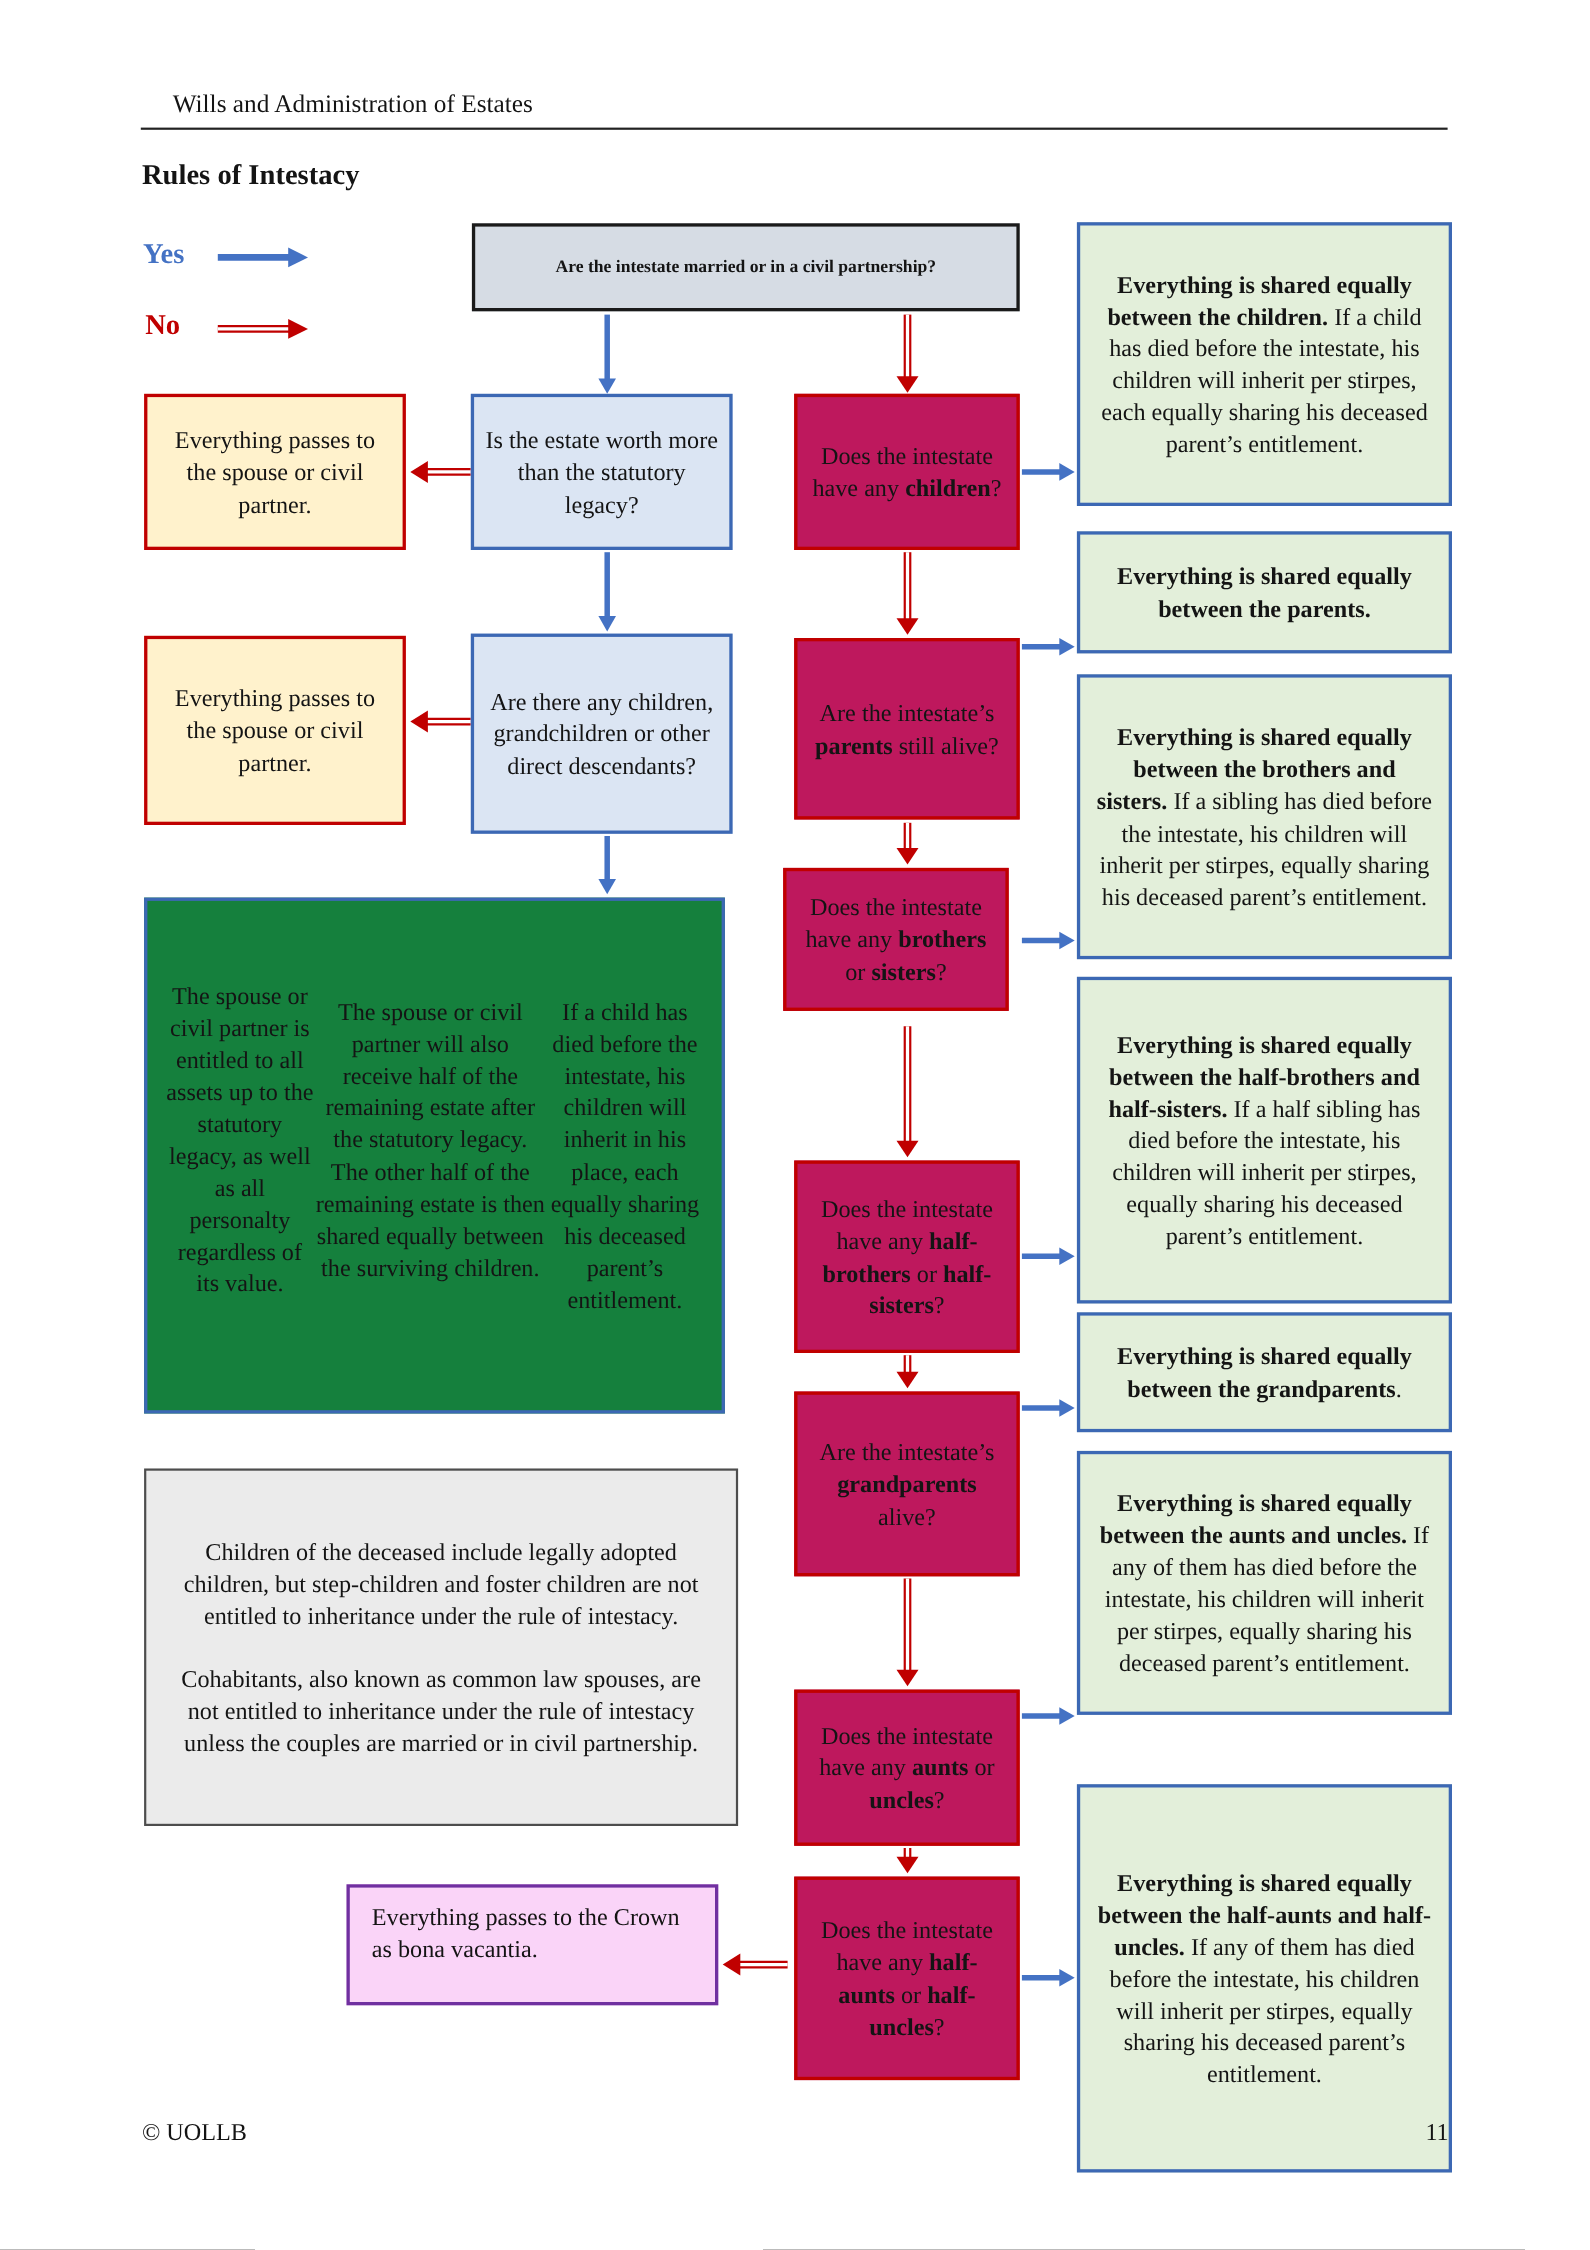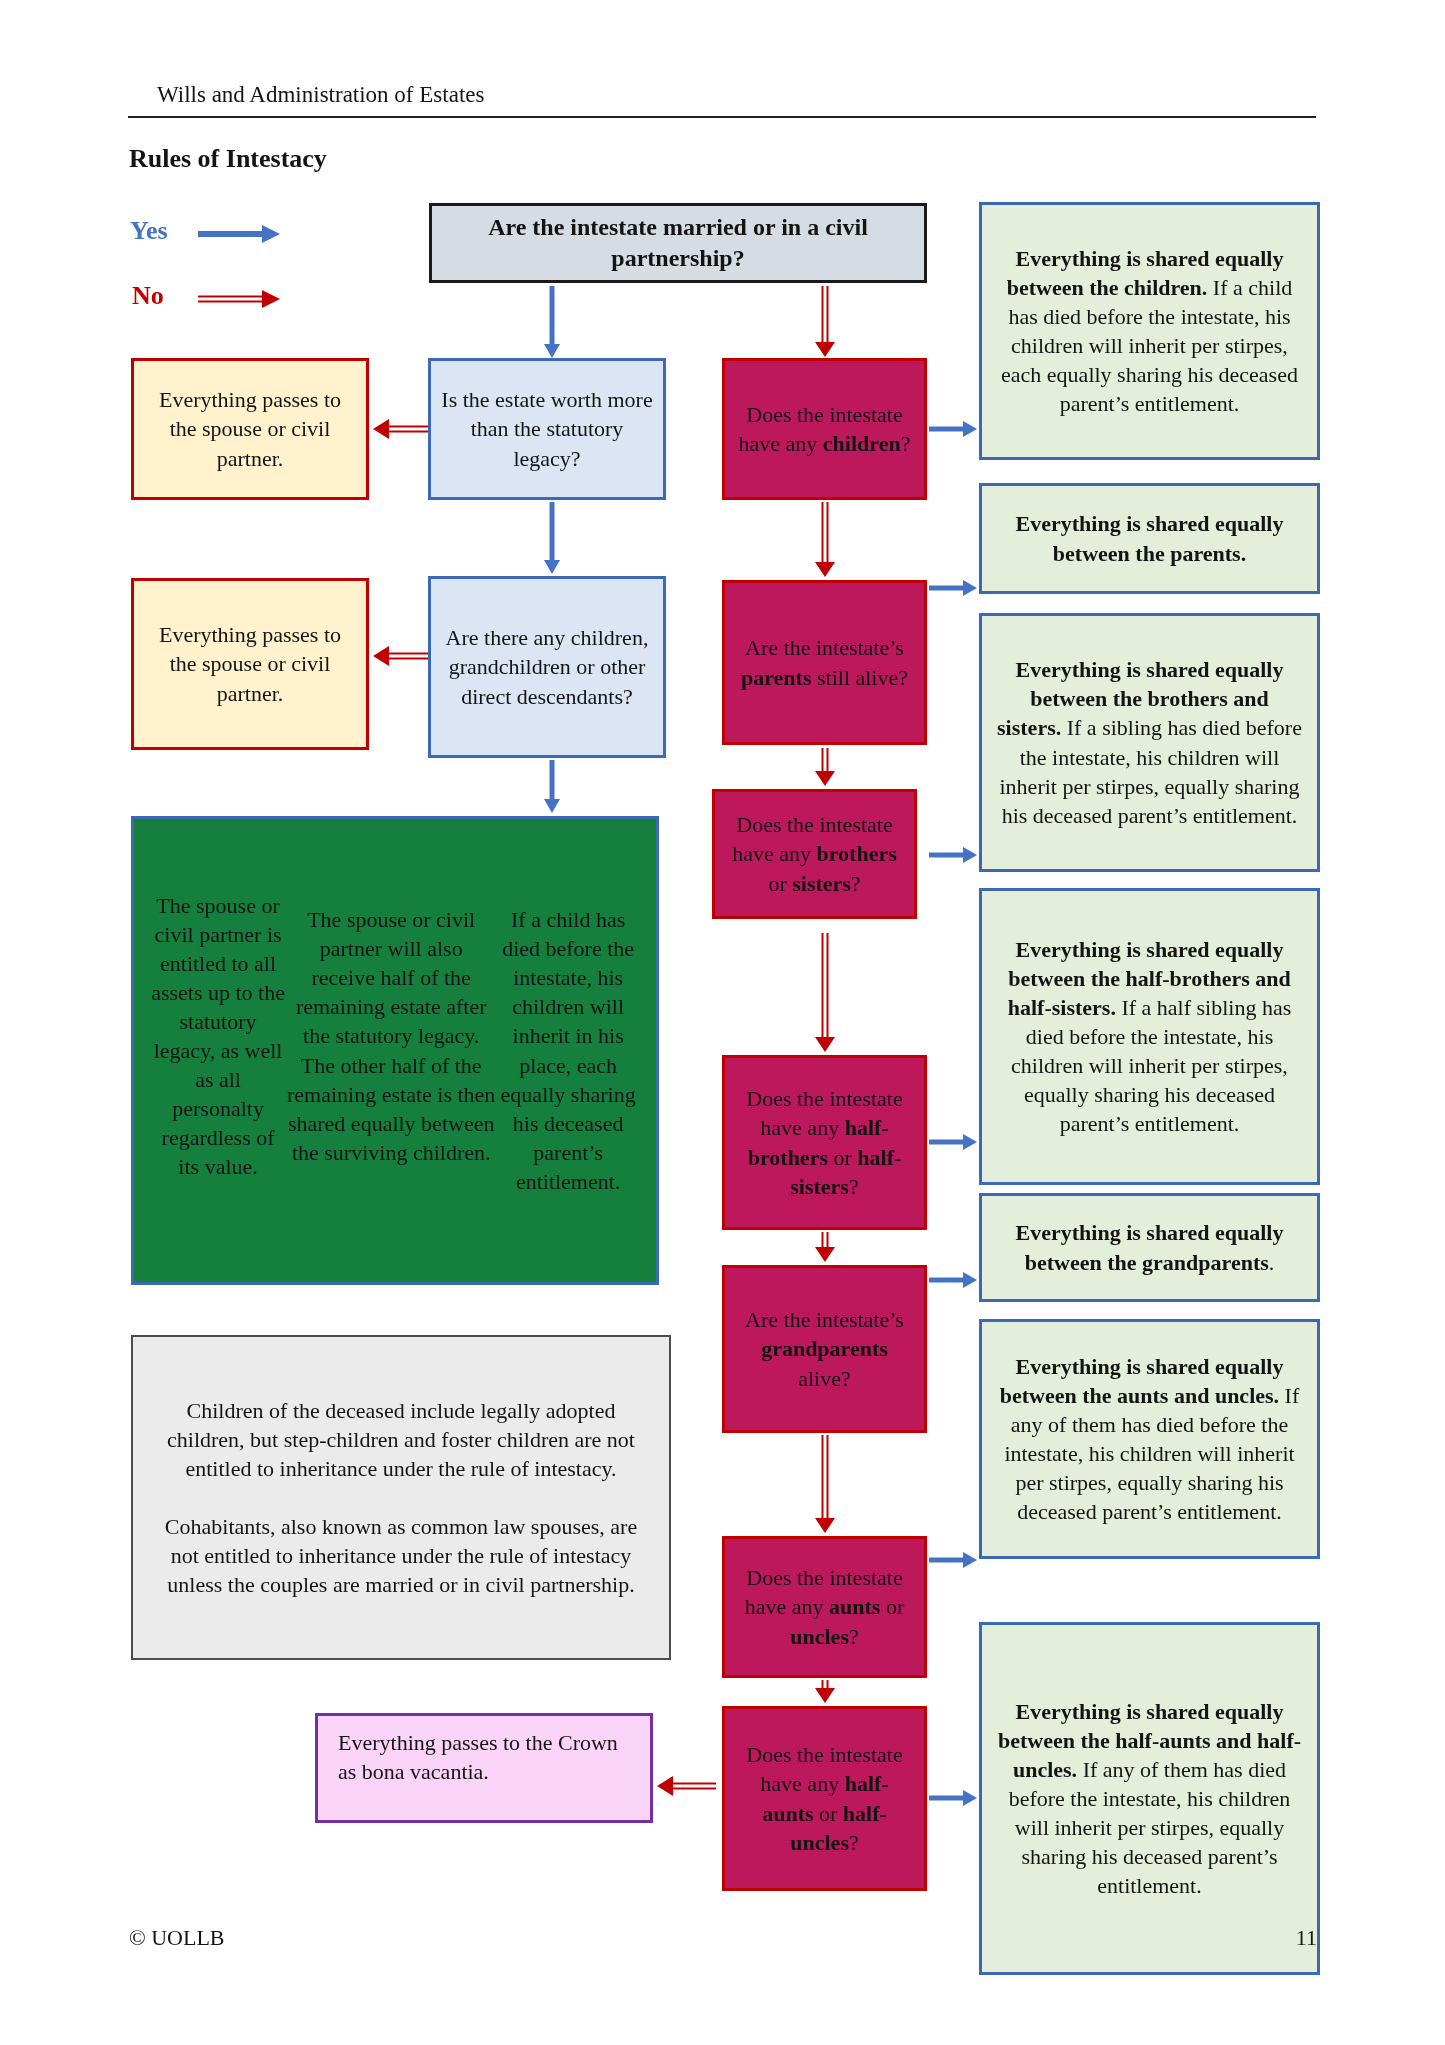"Are the intestate married or" .root { font-size: 24px -> 16px }
